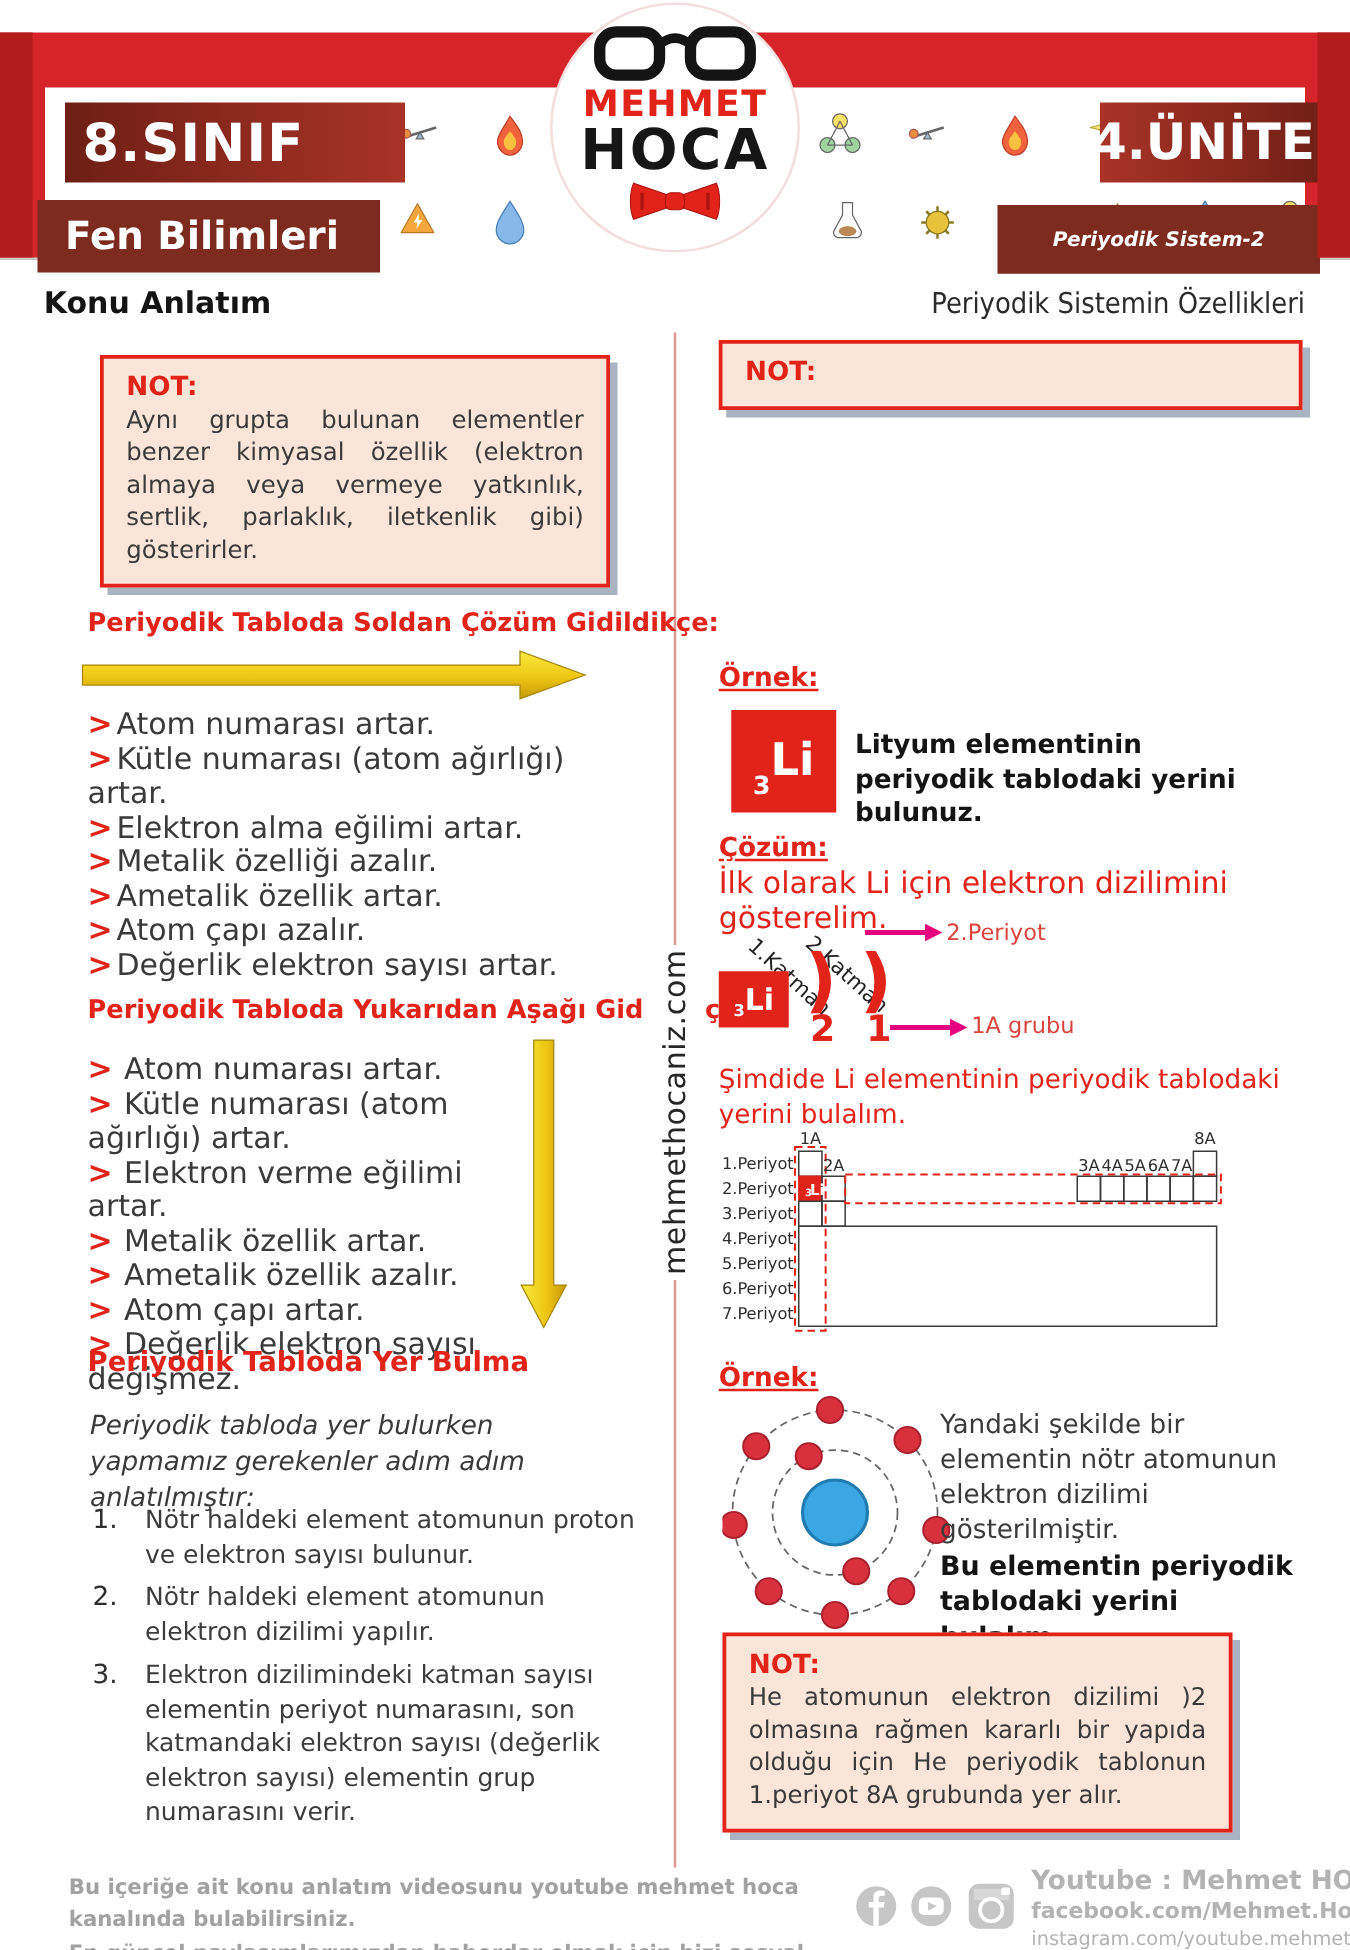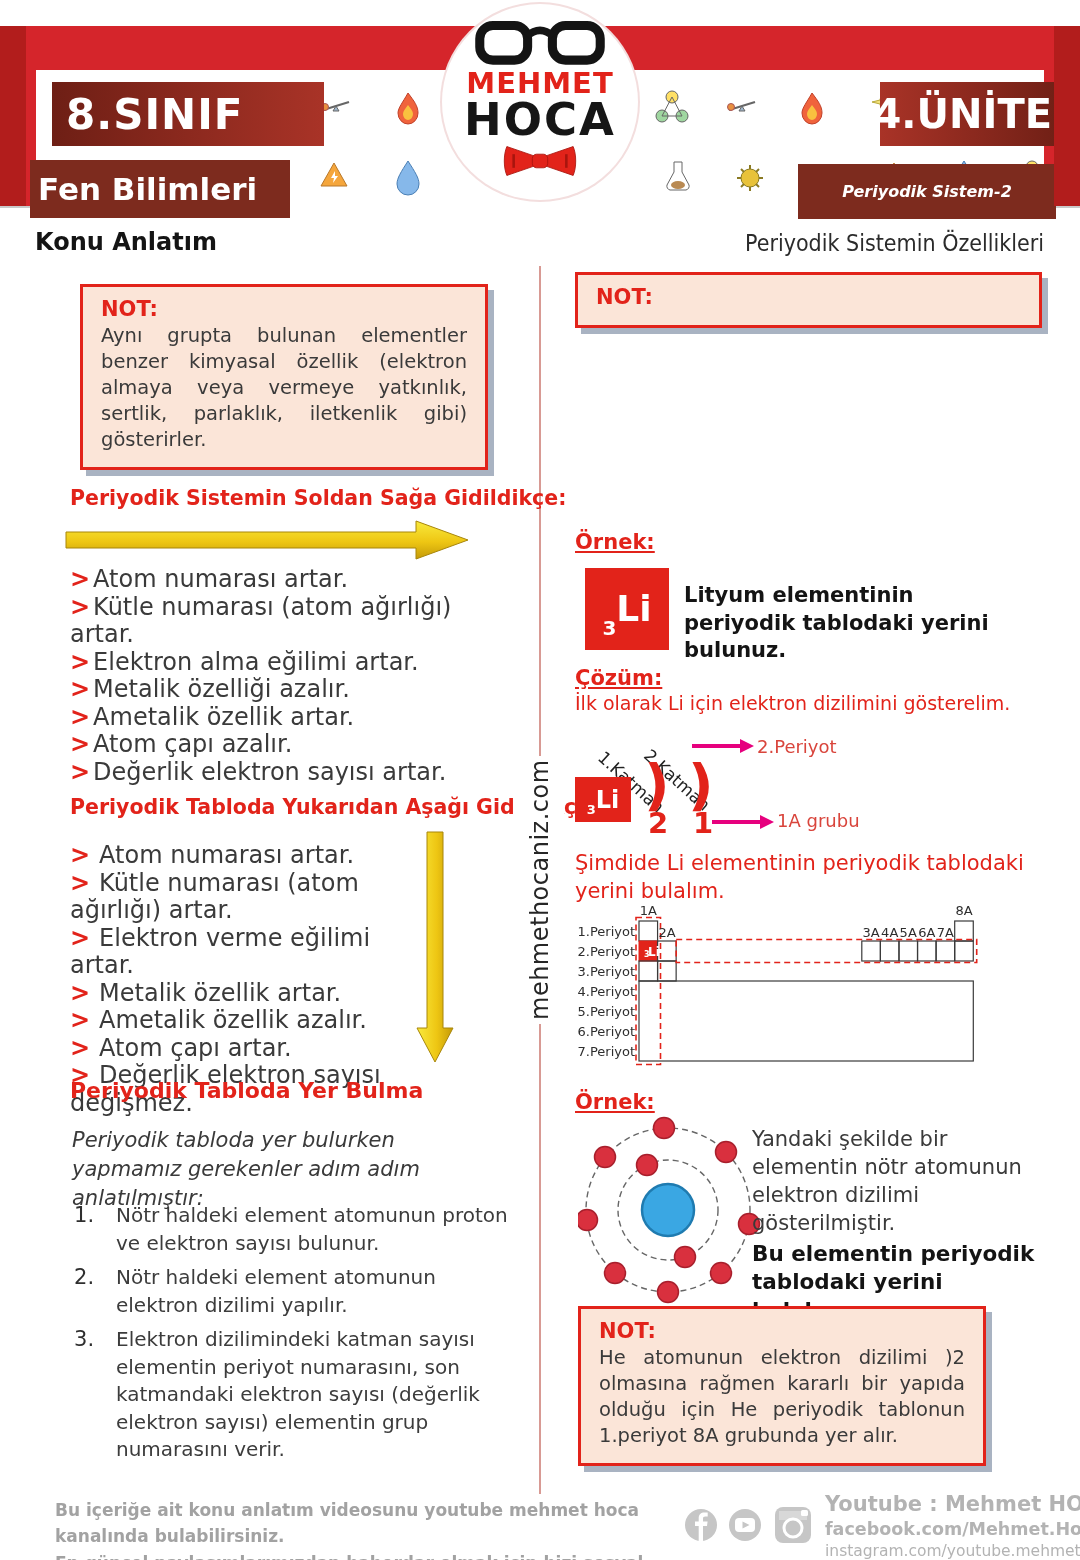"Fen Bilimleri" .ribbon-subject { padding-left: 8px -> 22px }
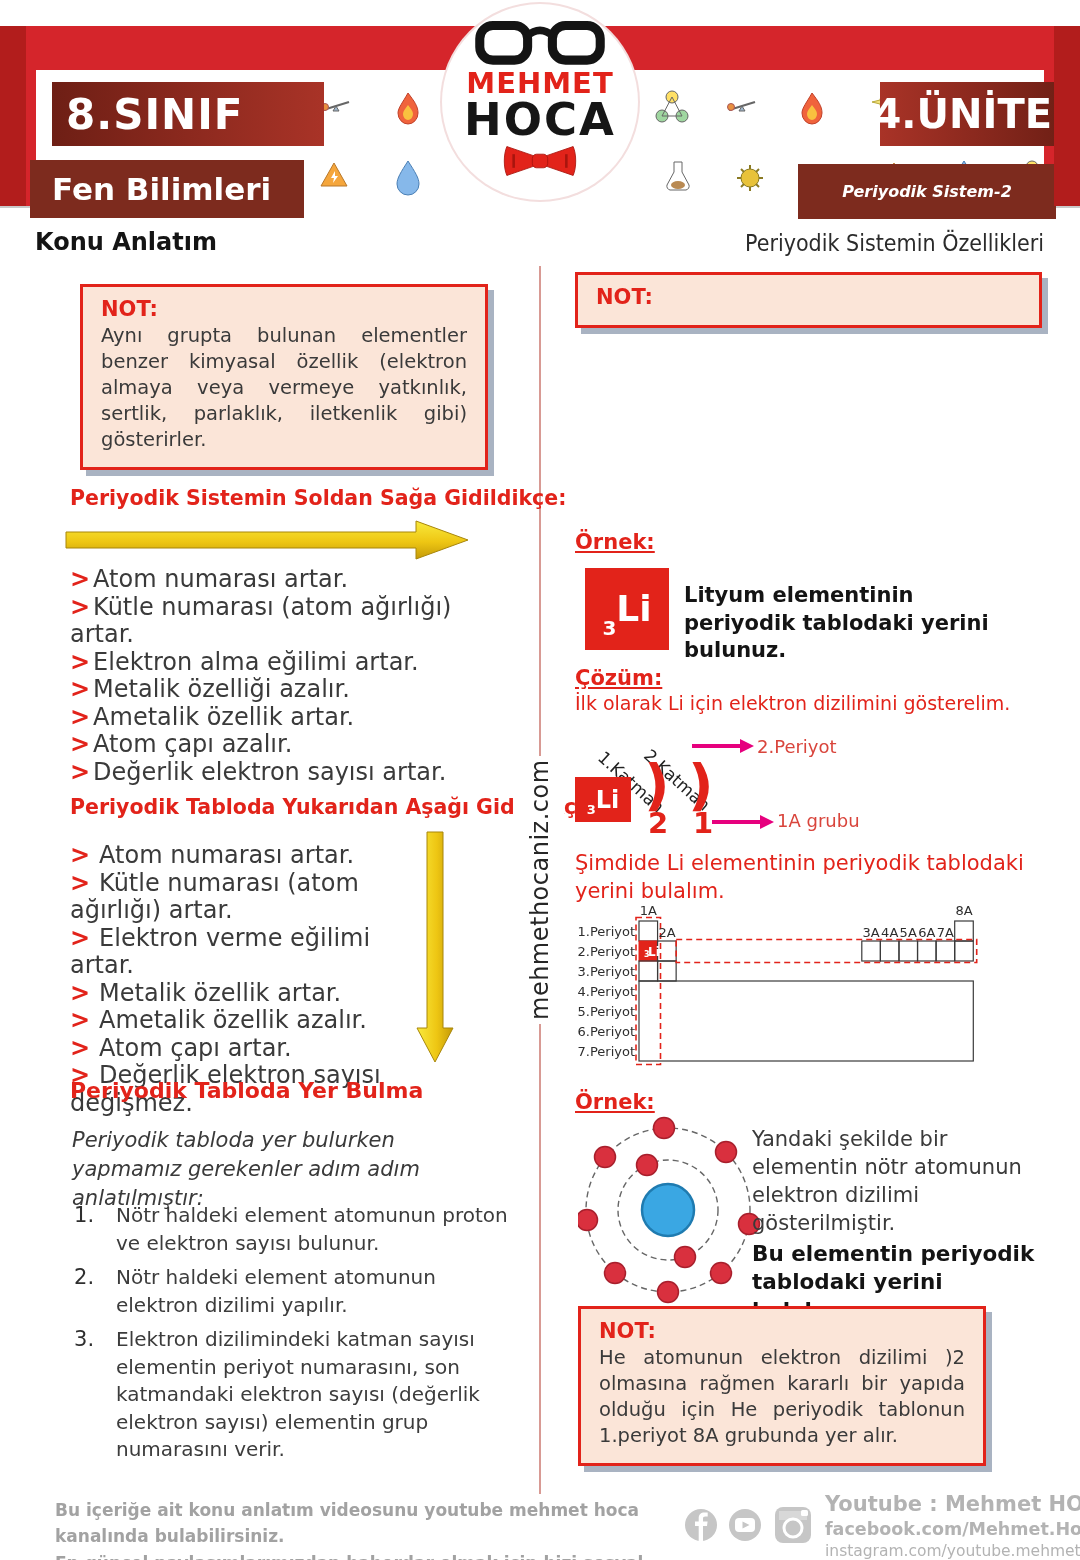"Periyodik Sistemin Soldan Sağa" div.redhead { text: Sistemin Soldan Sağa -> Tabloda Soldan Çözüm }
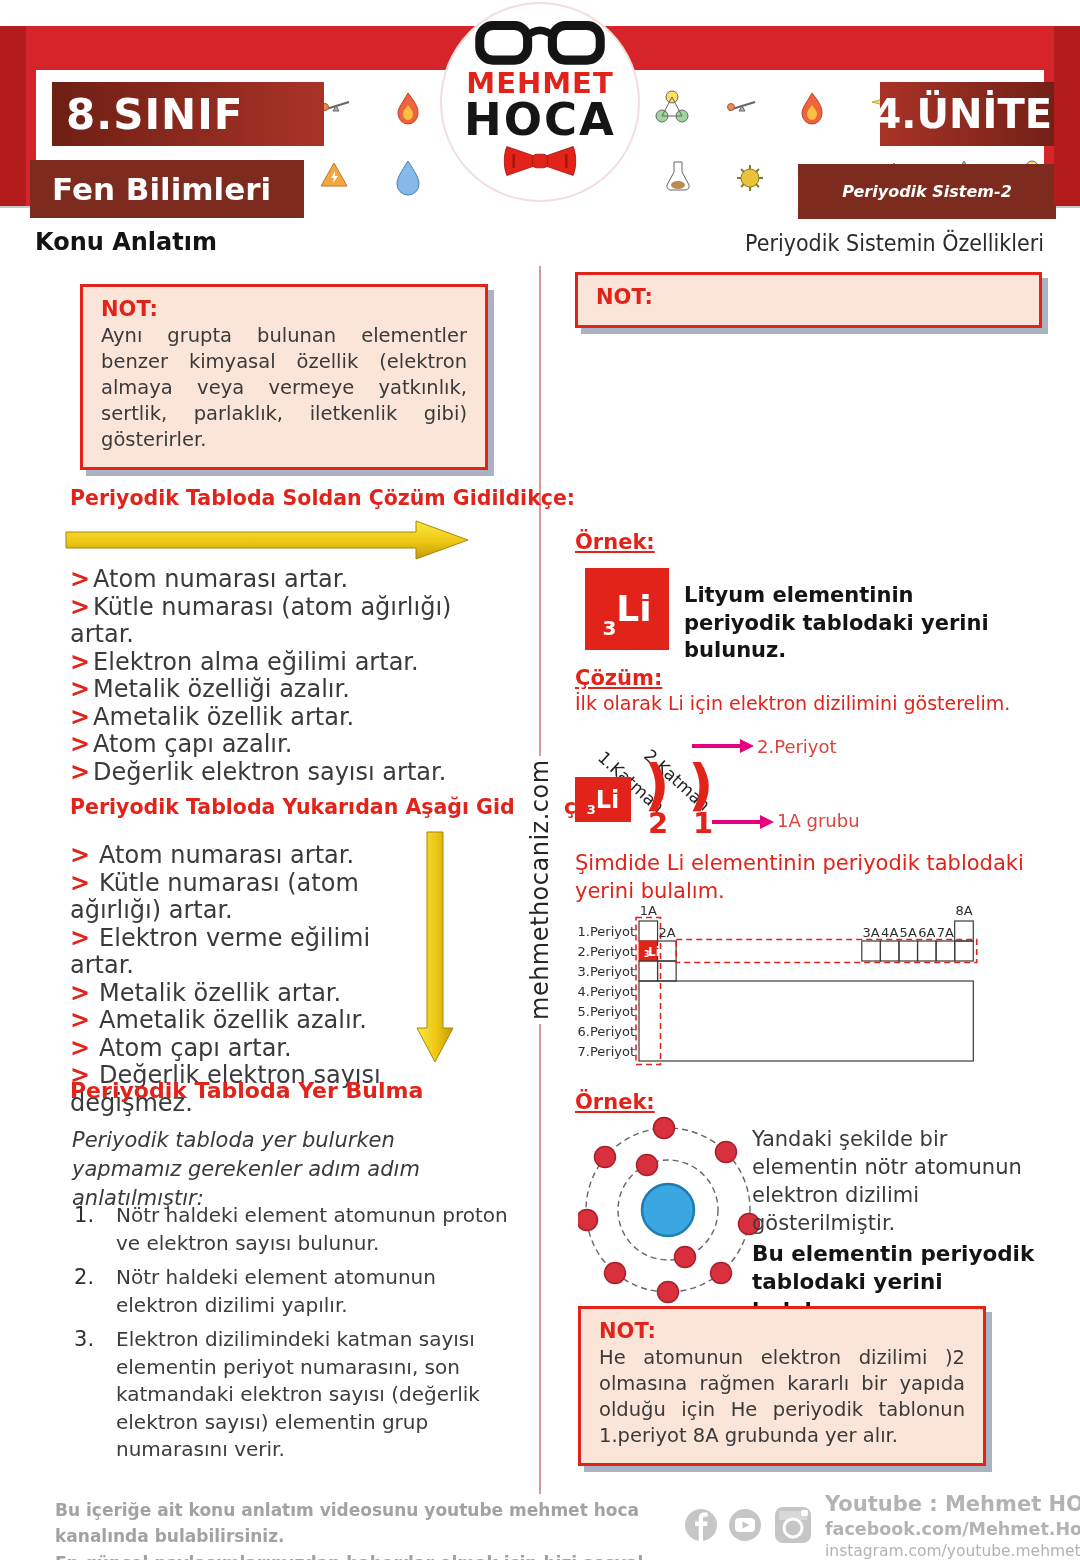"İlk olarak Li için elektron" .cztext { font-size: 19px -> 24px }
